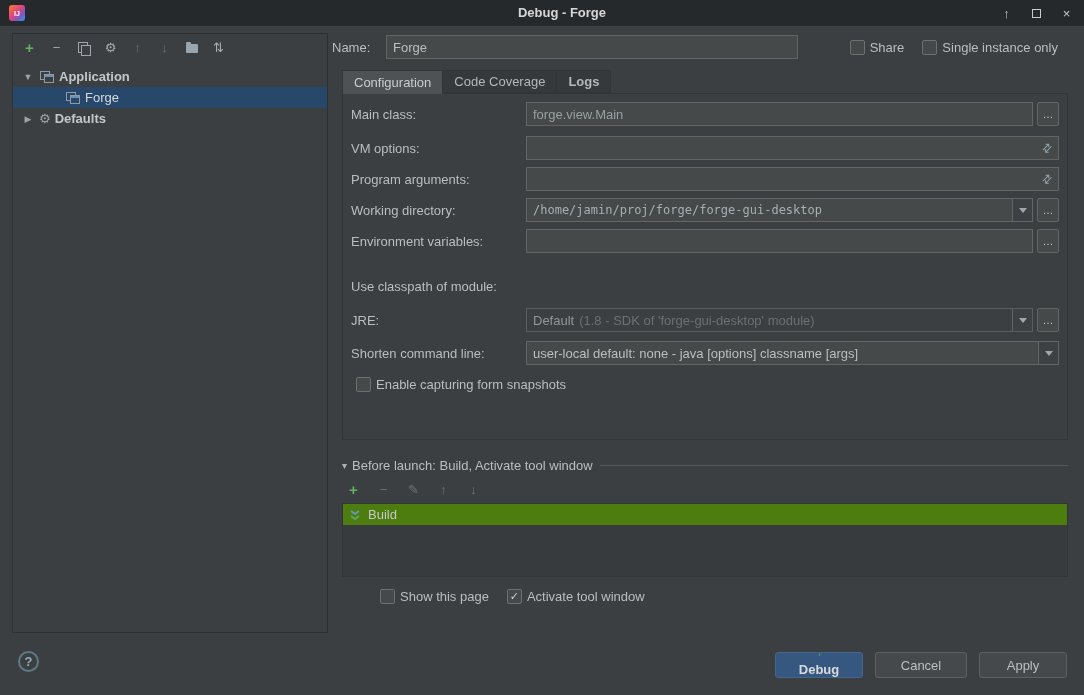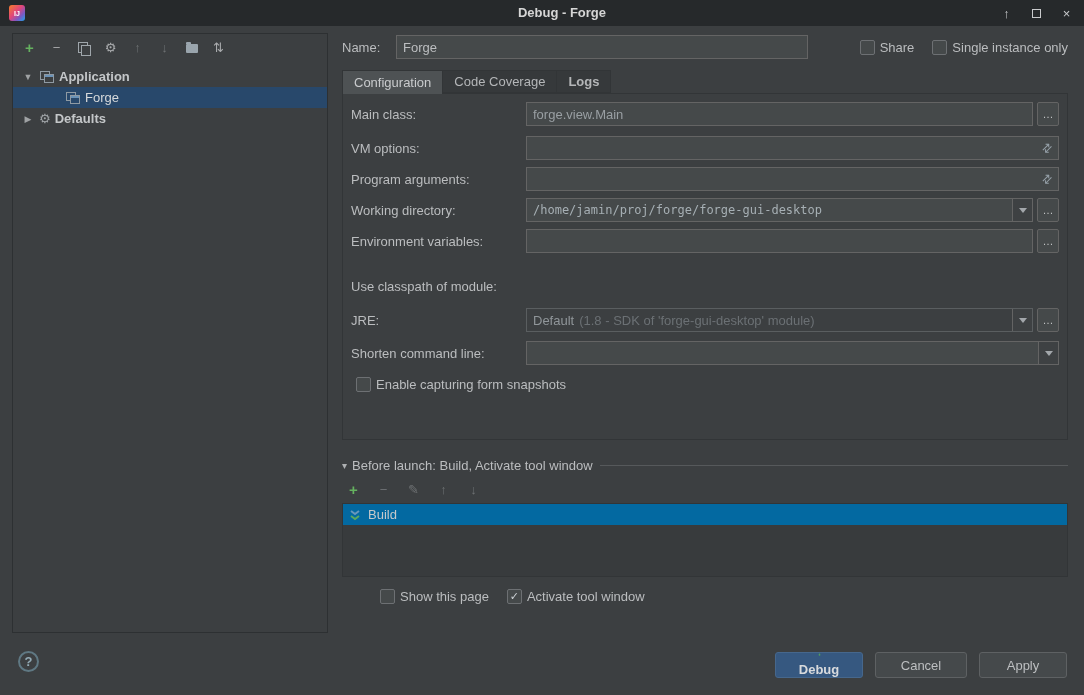"Name:" .name-row { left: 342px -> 332px }
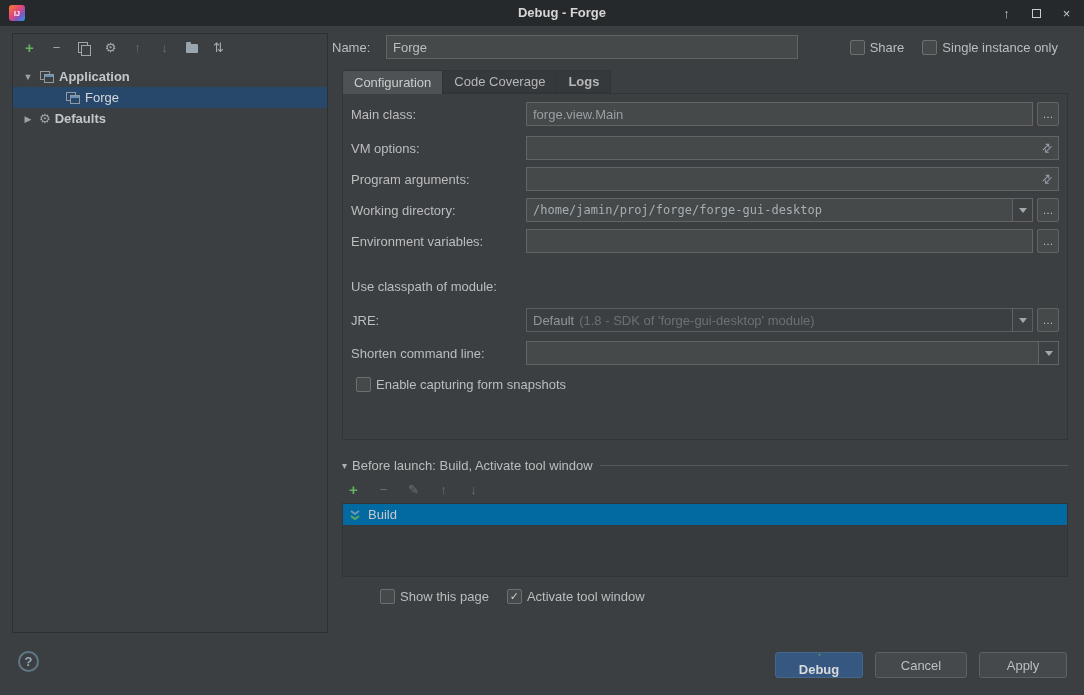"user-local default: none - java" span.val { html: none -> <span>user-local default: none - java [options] classname [args]</span> }
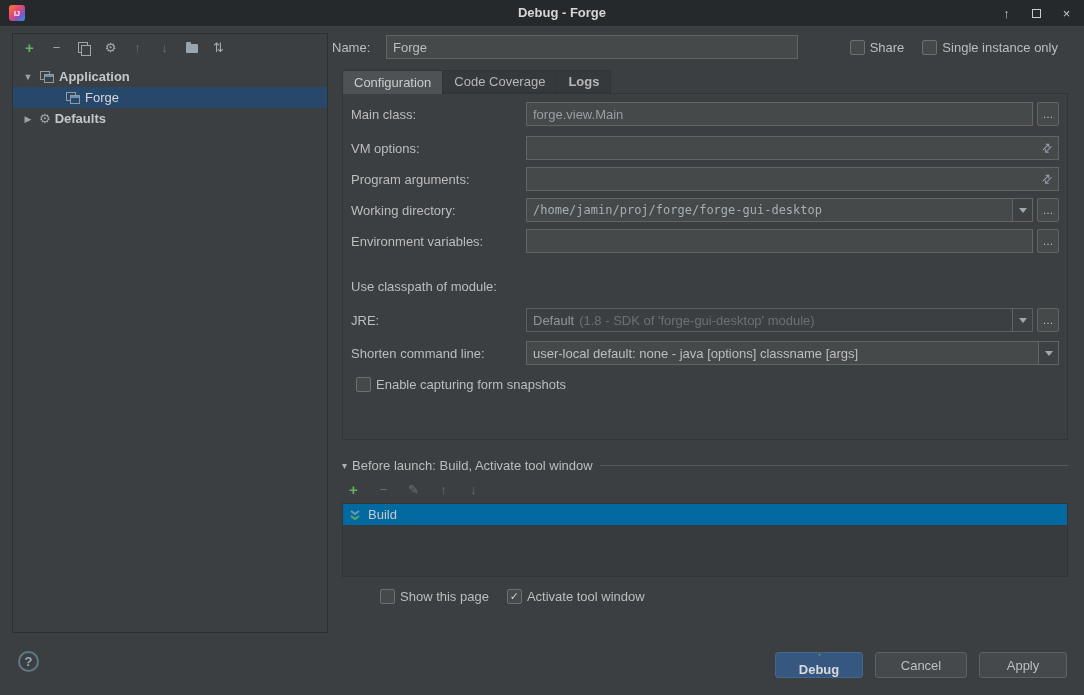"Build" .bl-item { background: #0369a1 -> #4d7c0f }
